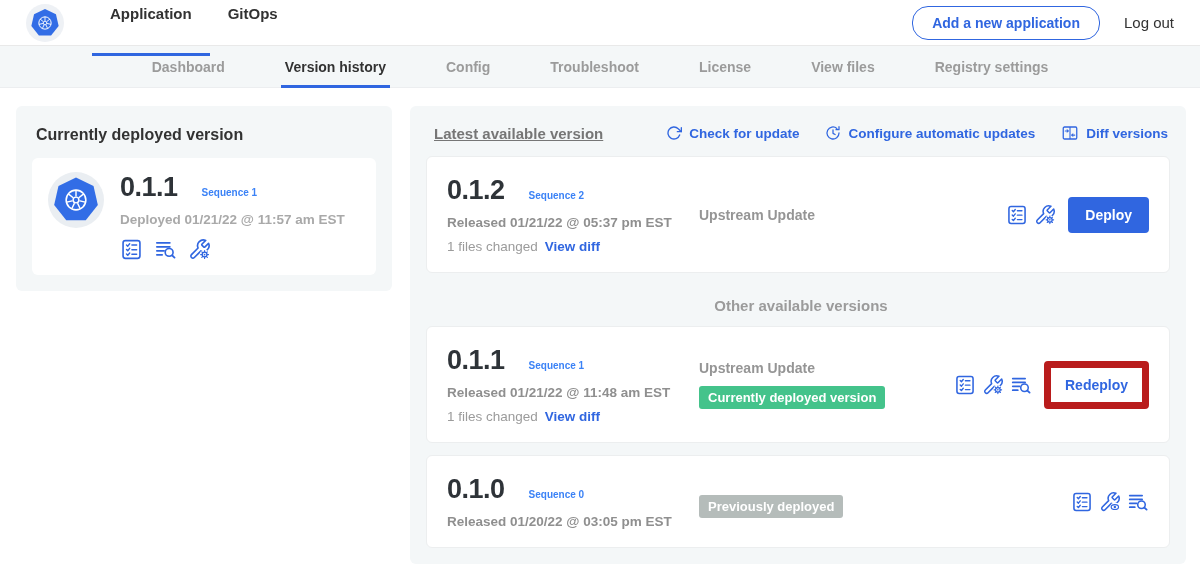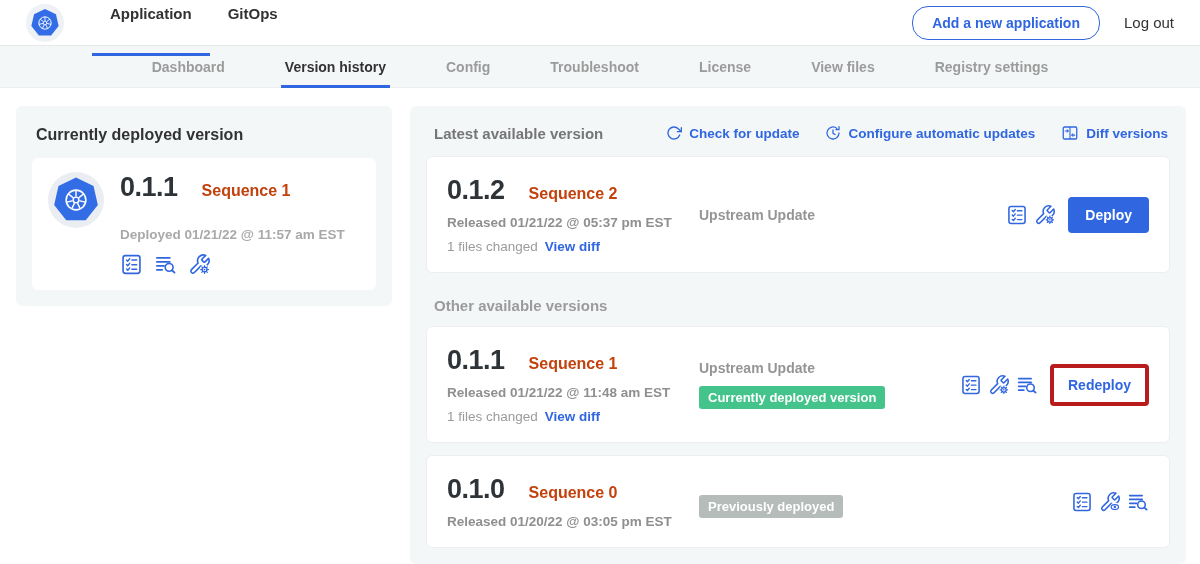"Latest available version" .rp-title { text-decoration: none -> underline }
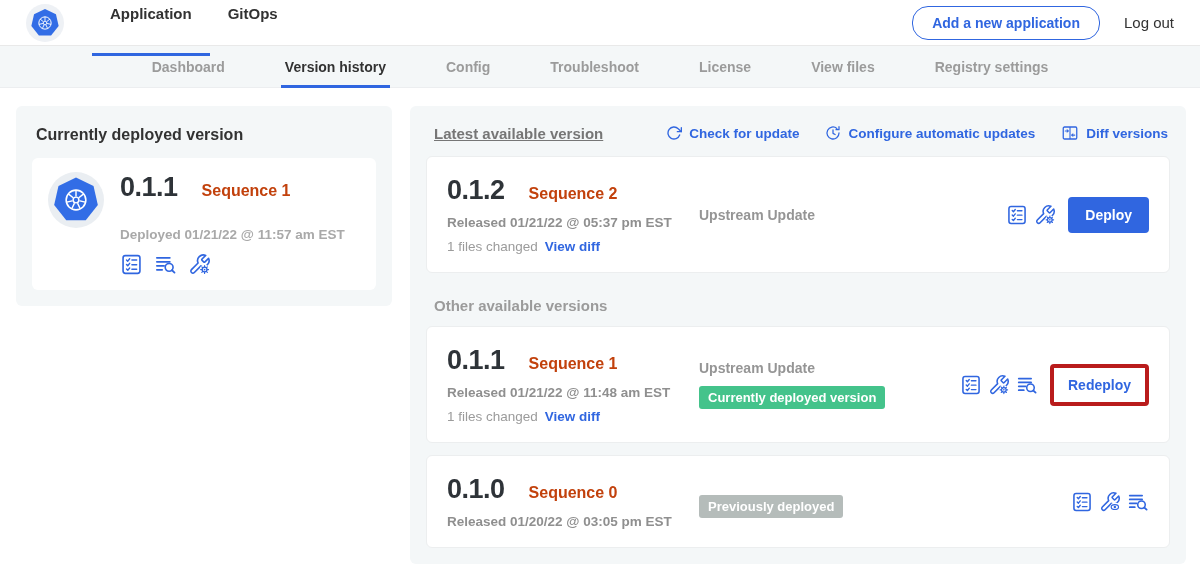"Sequence 1" .seq { color: #c2410c -> #3b82f6; font-size: 16px -> 10px }
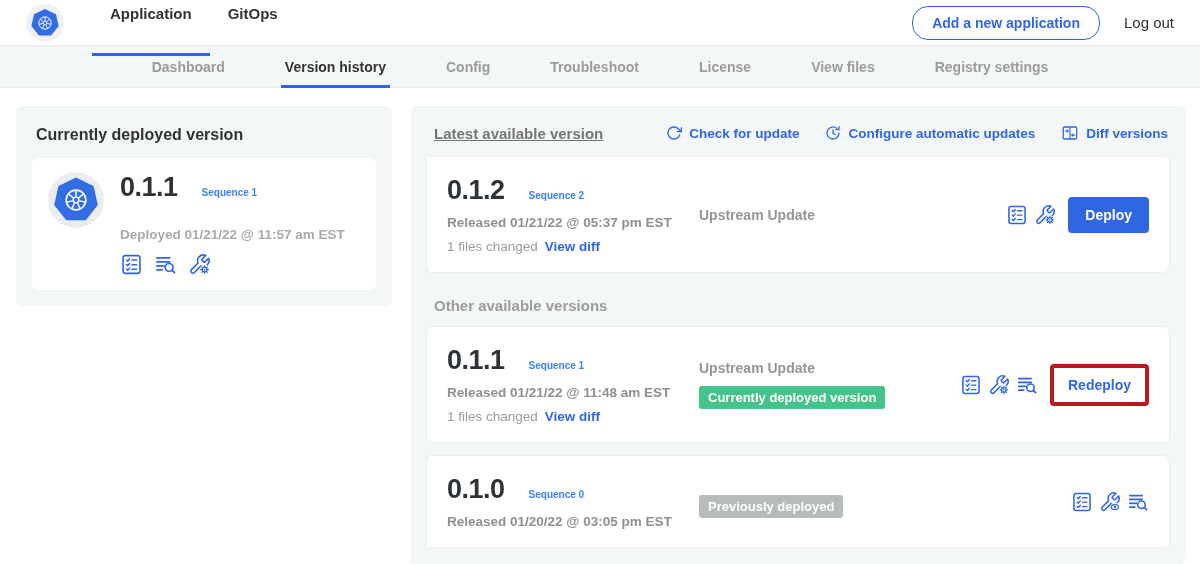"Deployed 01/21/22 @ 11:57 am" .deployed-line { margin-top: 24px -> 9px }
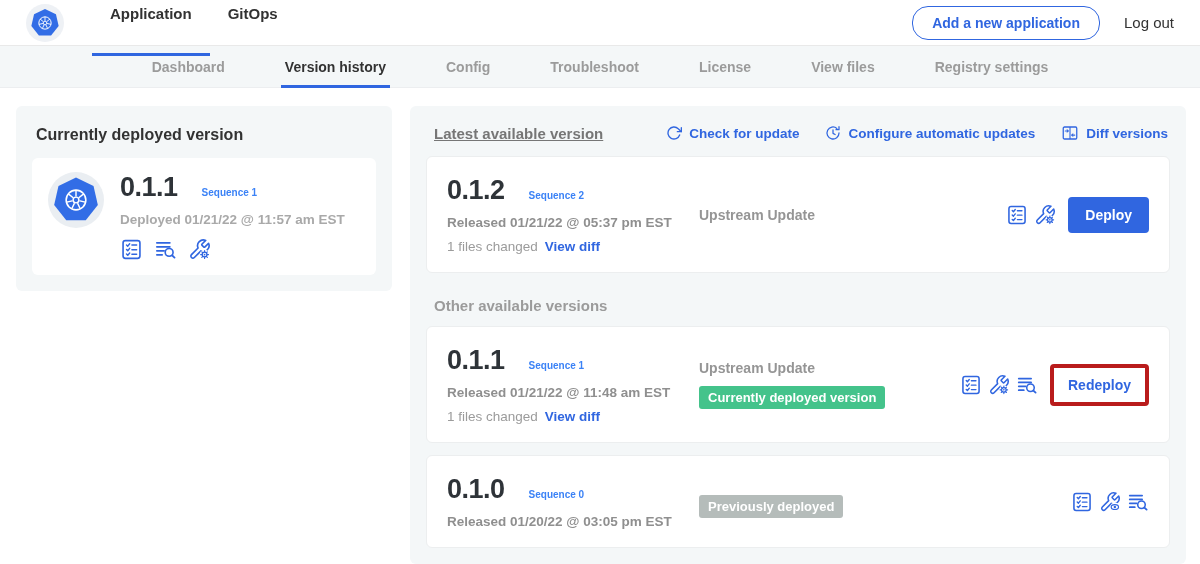"Other available versions" .other-title { text-align: none -> center }
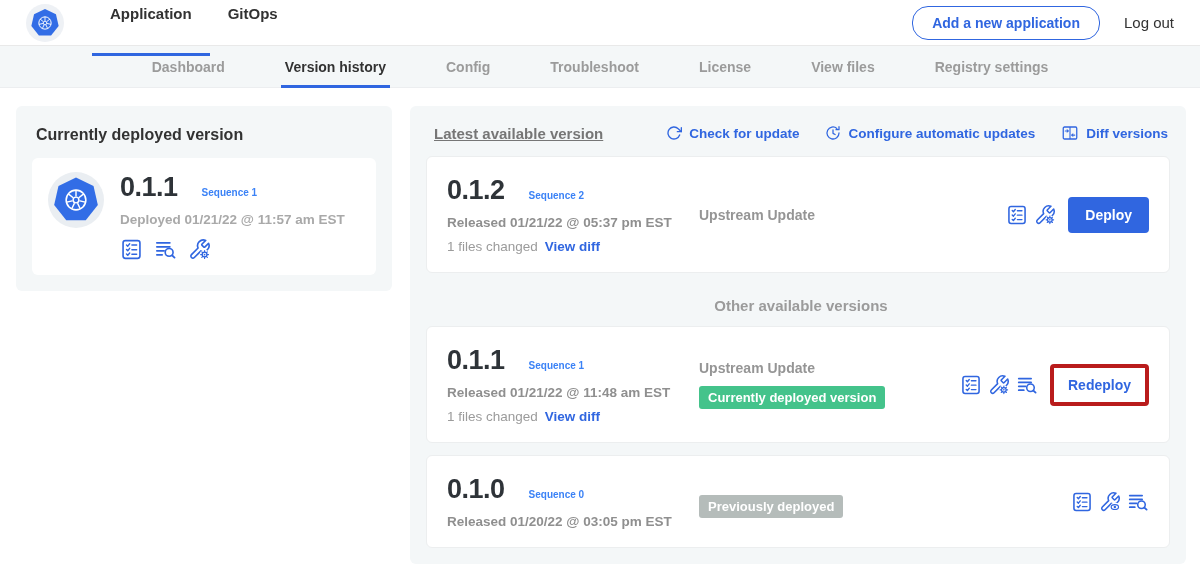"Redeploy" .redeploy-btn { border: 4px solid #b91c1c -> 7px solid #b91c1c }
